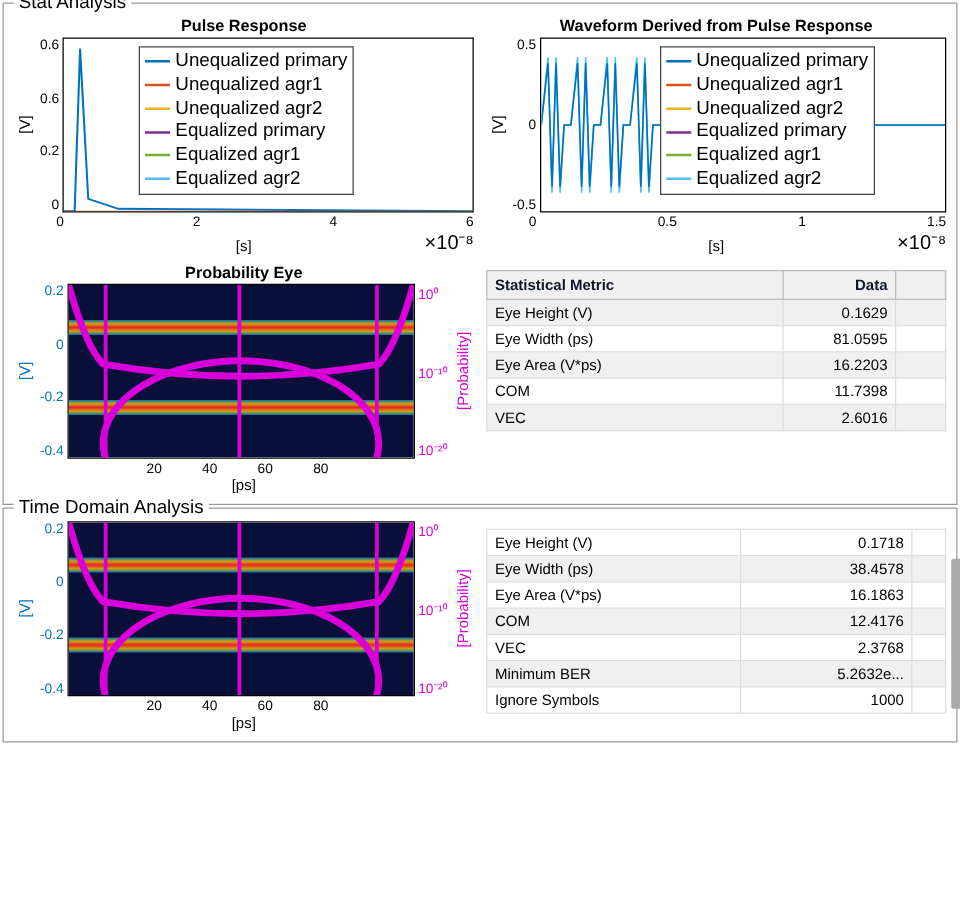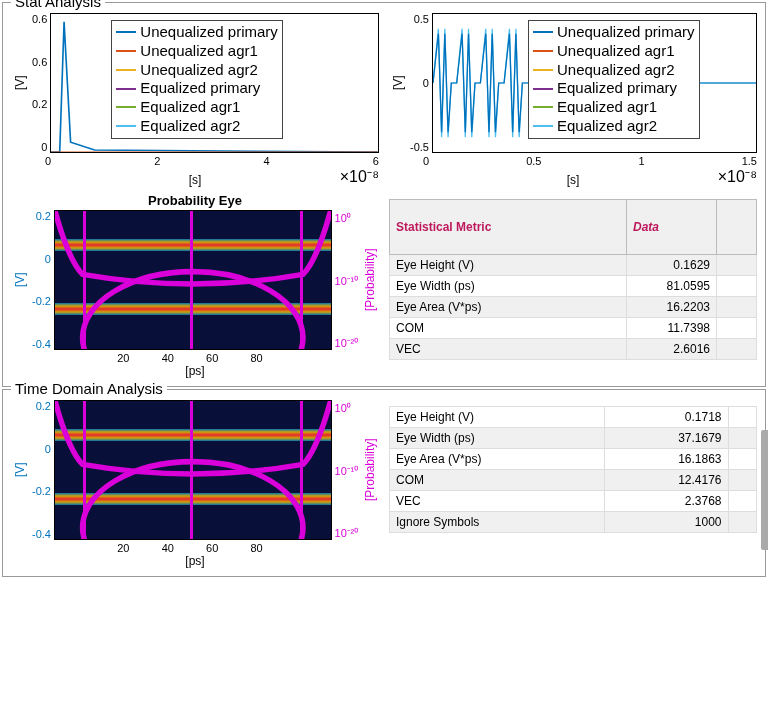"Pulse Response" div.chart-title { html: none -> <div>Pulse Response</div> }
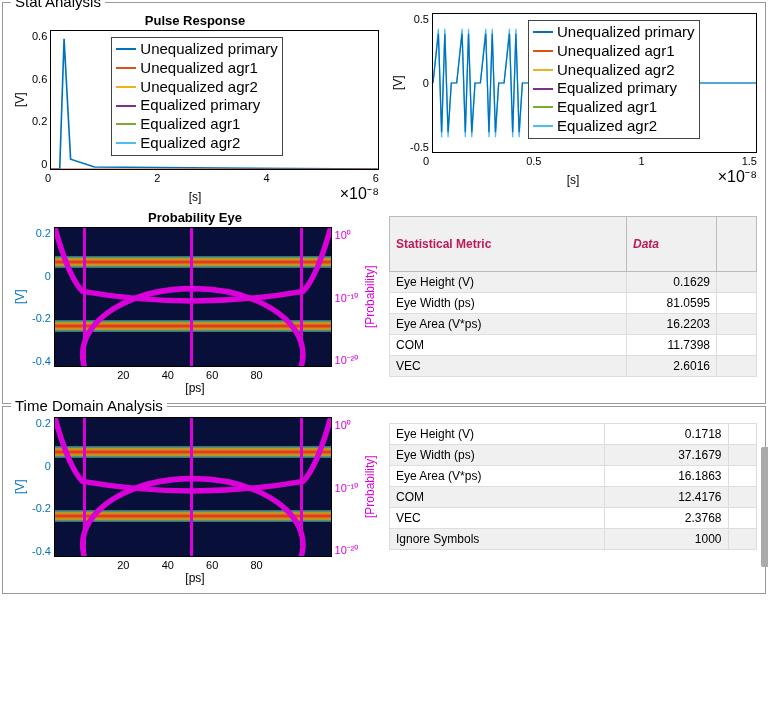"Waveform Derived from Pulse Response" div.chart-title { html: none -> <div>Waveform Derived from Pulse Response</div> }
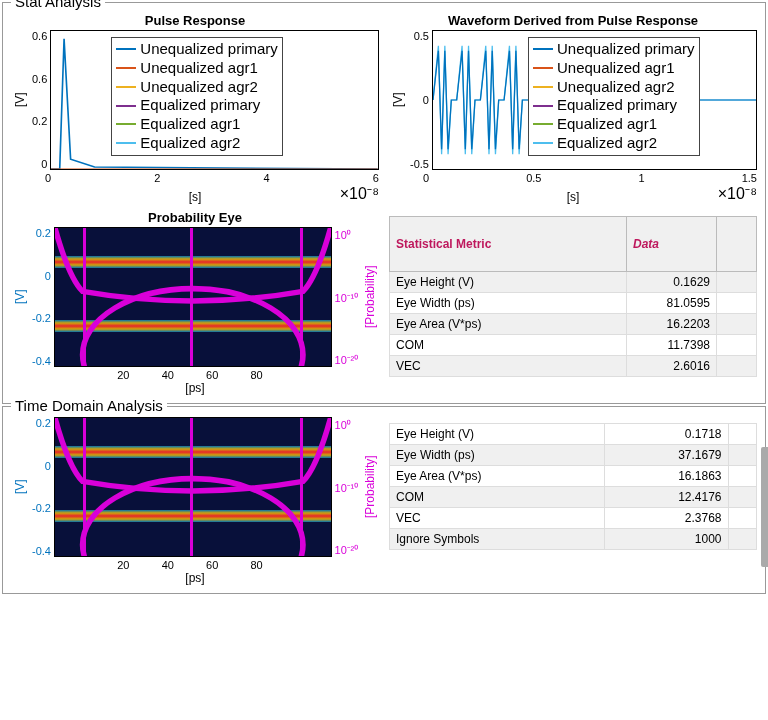"Statistical Metric" table.metric th { color: #be185d -> #0f172a; padding: 20px 6px -> 4px 6px }
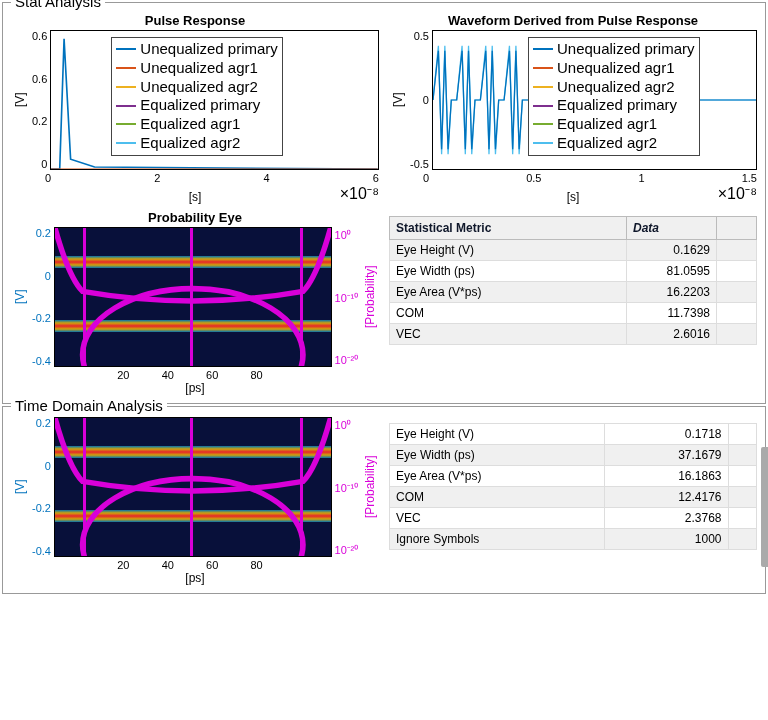"Data" table.metric th.data { font-style: italic -> none; text-align: left -> right }
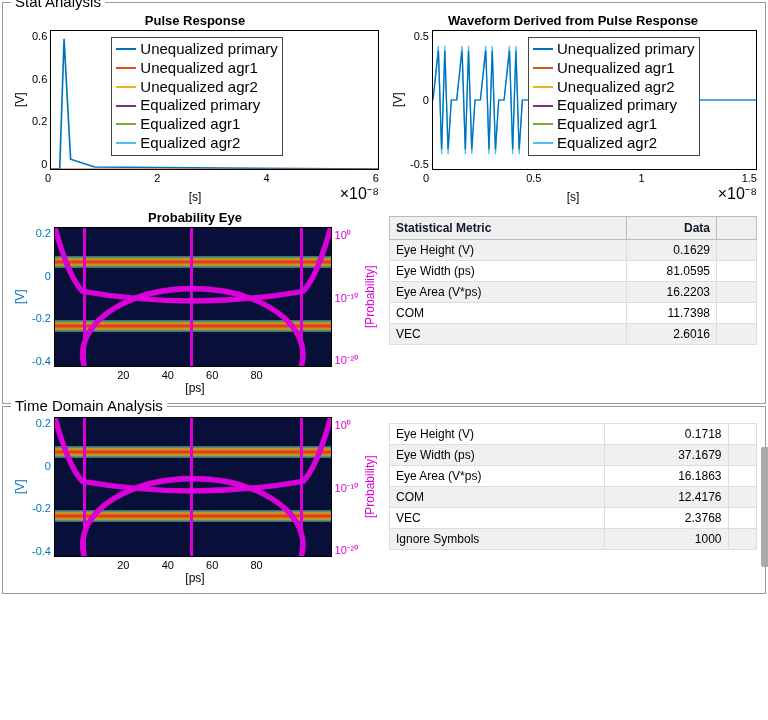"37.1679" td.num { text: 37.1679 -> 38.4578 }
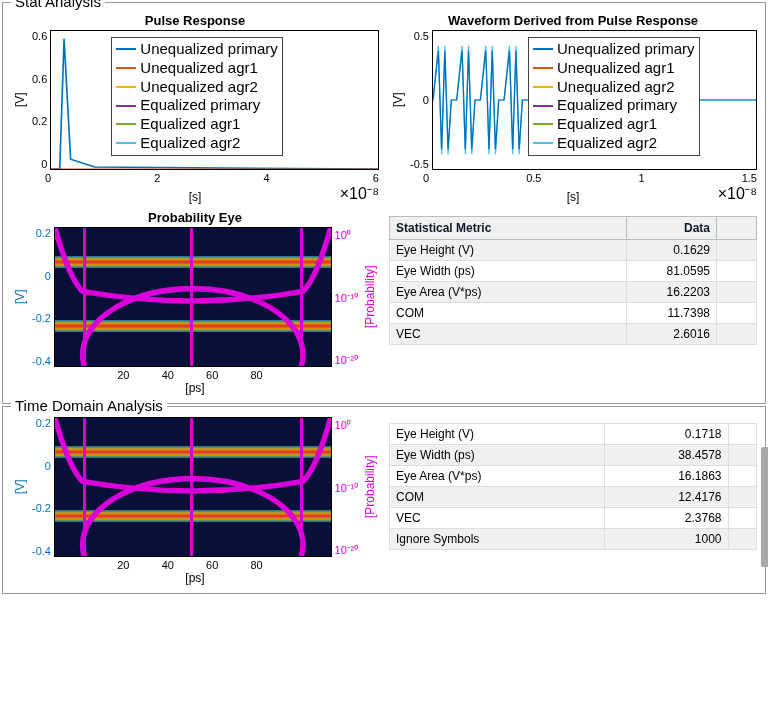"Minimum BER" tr { html: none -> <tr> <td>Minimum BER</td> <td>5.2632e...</td> <td></td> </tr> }
